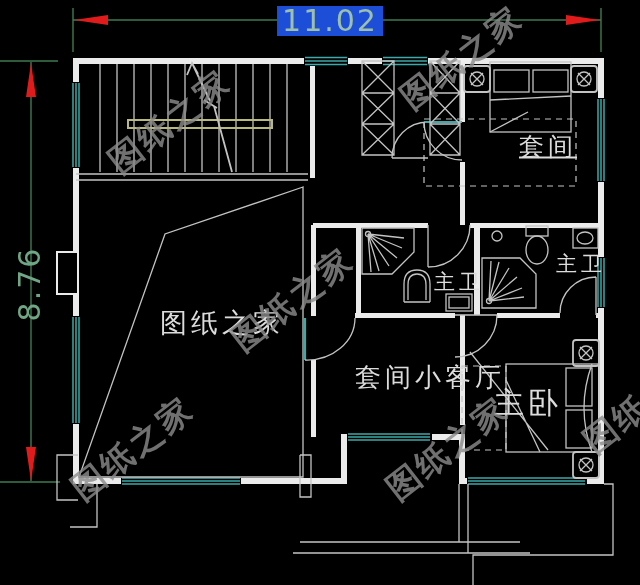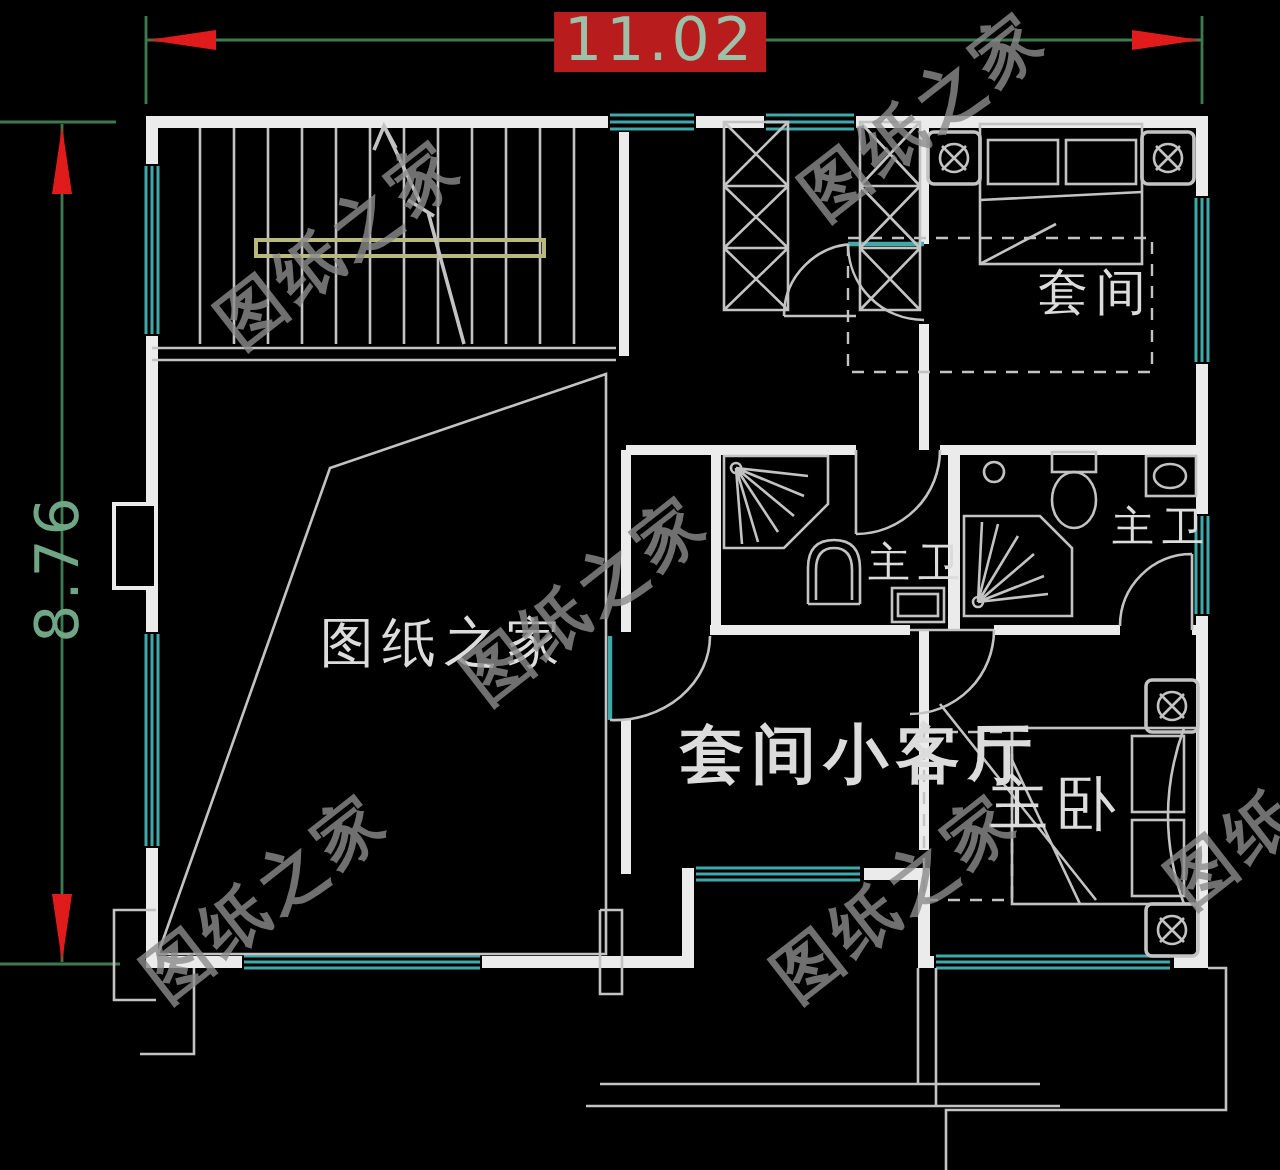"11.02" .dim-text { background: #b91c1c -> #1d4ed8 }
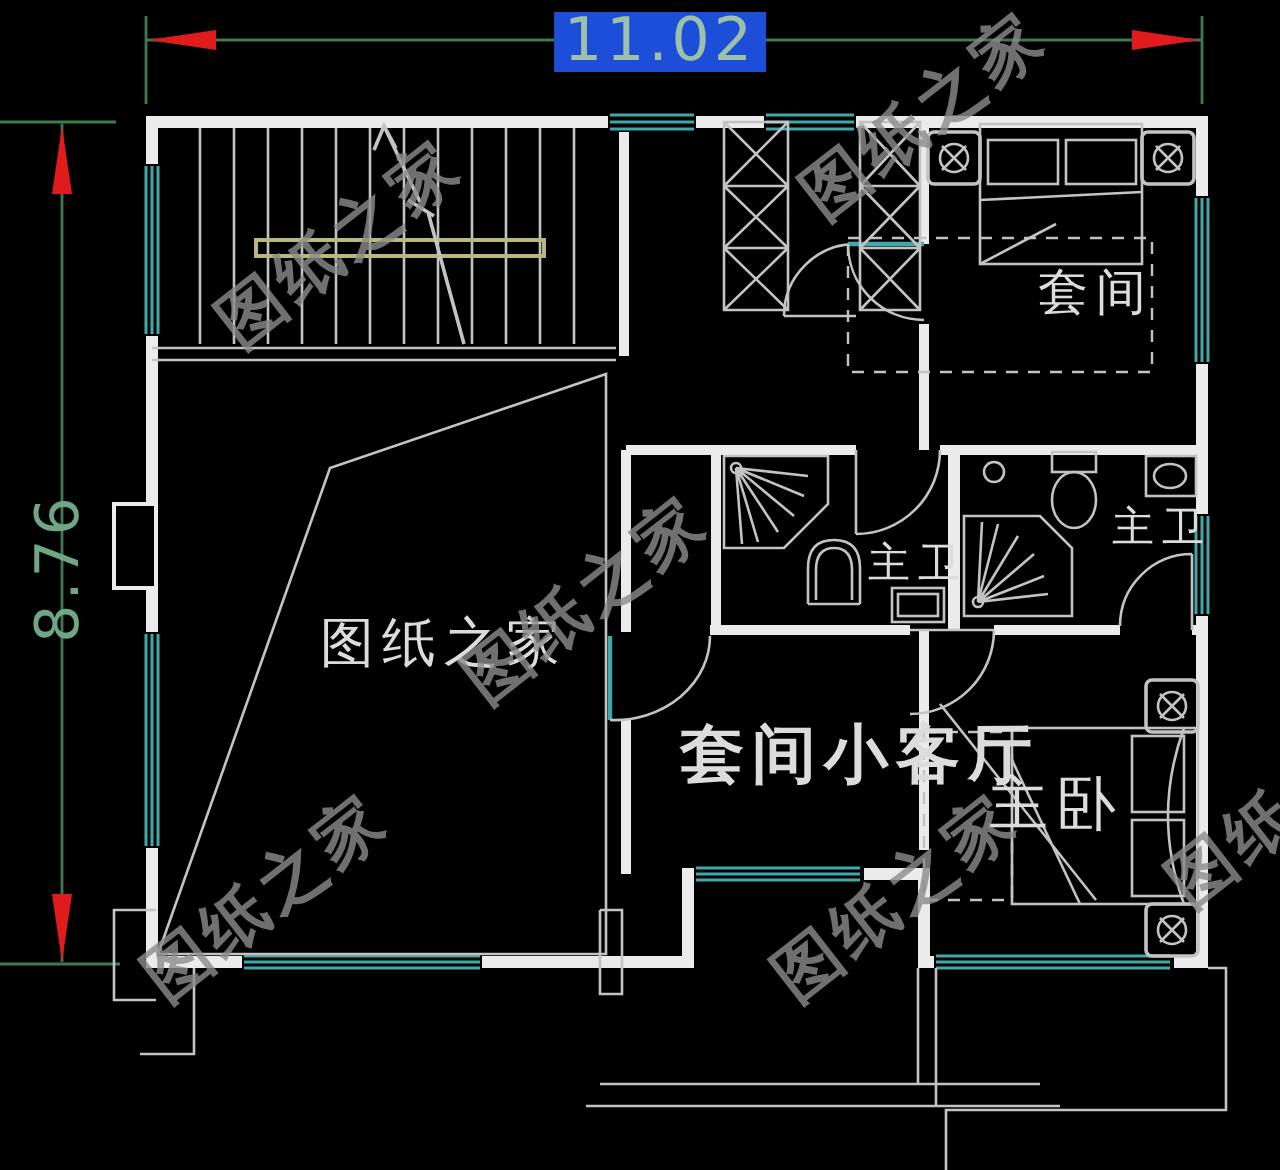"套间" div.label { text-decoration: none -> underline }
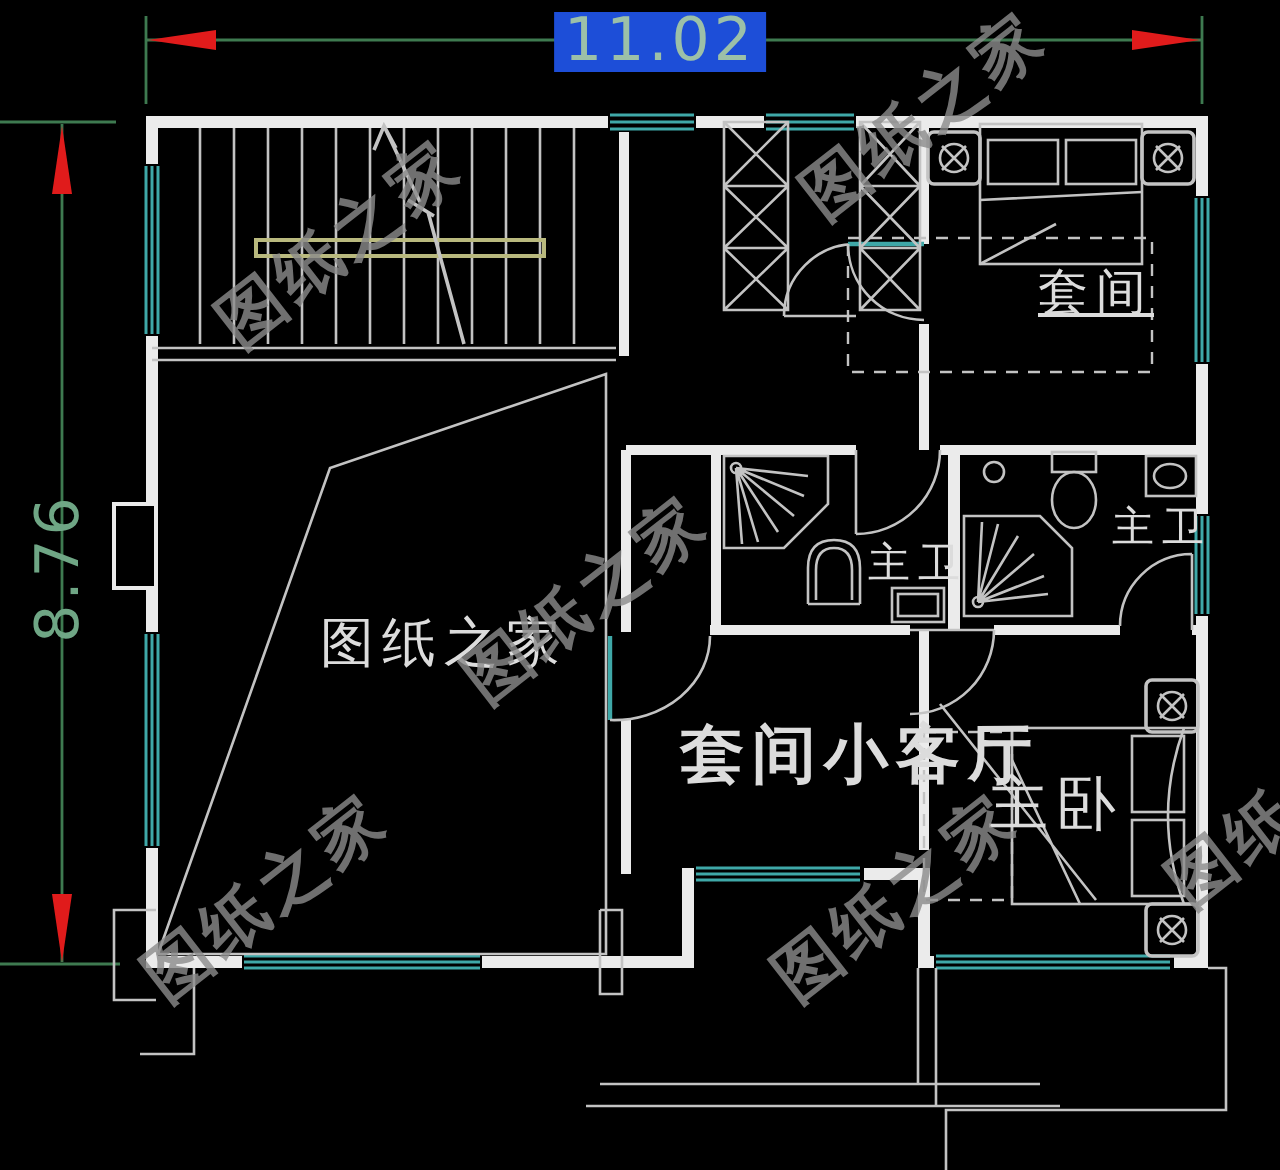"套间小客厅" div.label { font-size: 32px -> 26px; font-weight: bold -> none }
